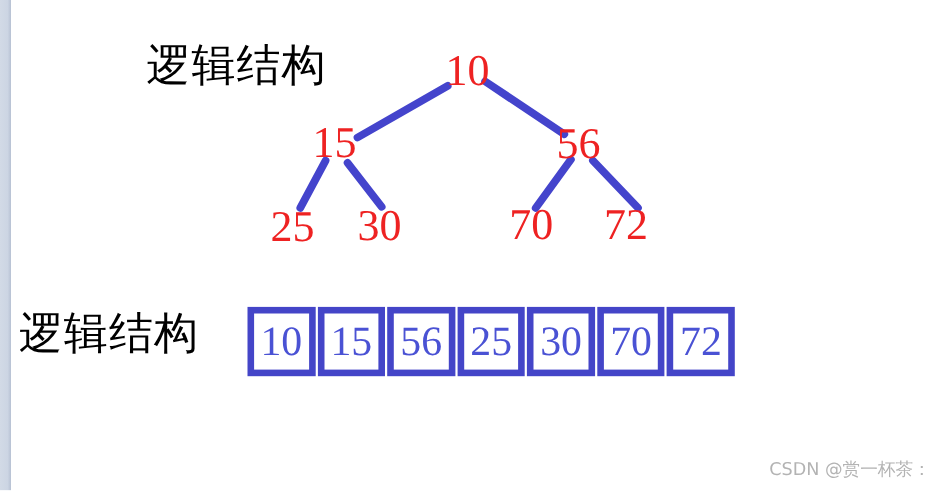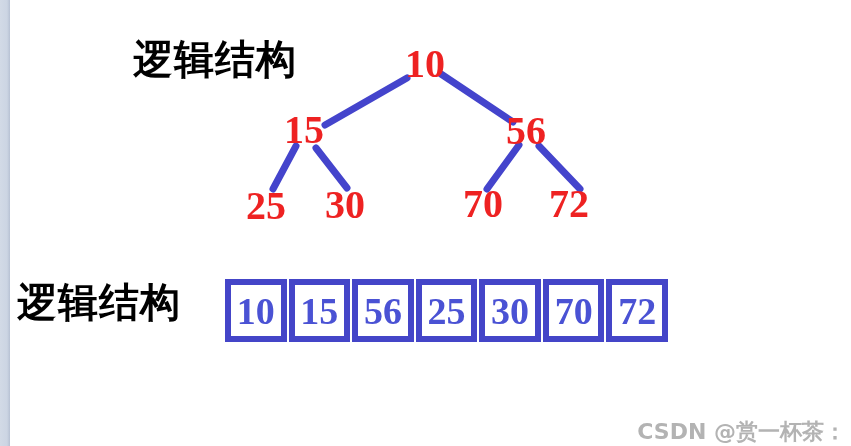"逻辑结构" .canvas { font-weight: bold -> none }
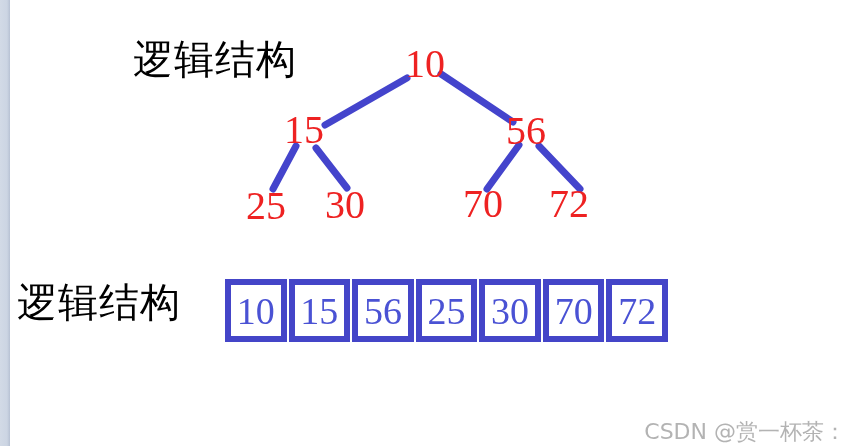"CSDN @赏一杯茶：" .watermark { font-size: 22px -> 16px }
